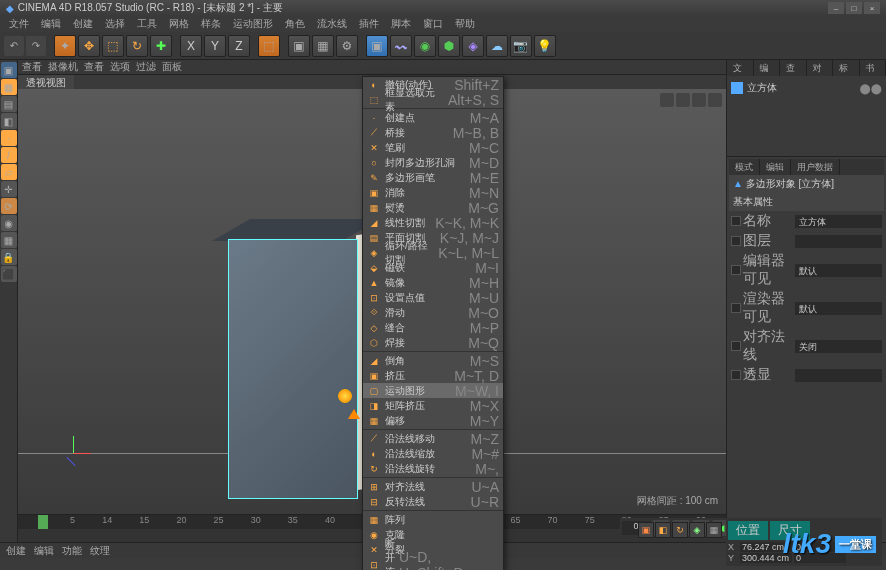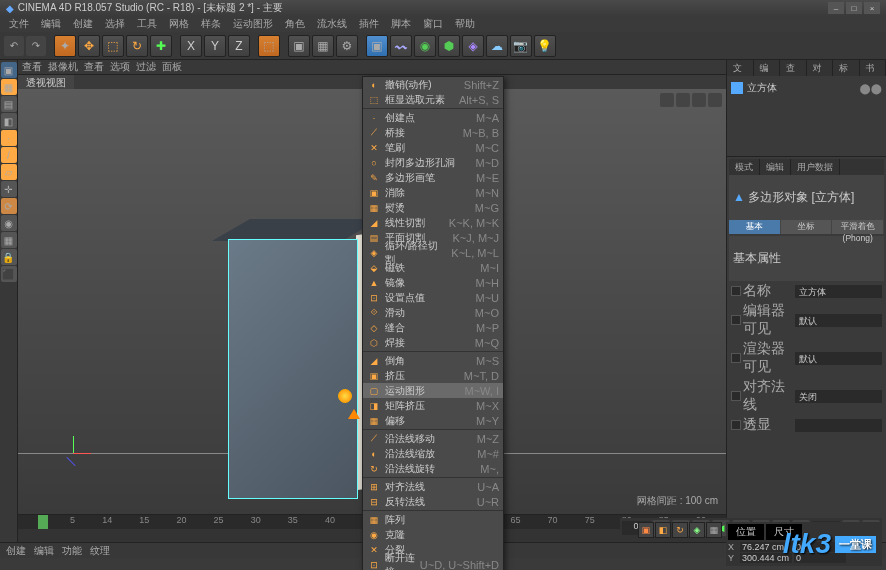"Shift+Z" .ctx-shortcut { font-size: 11px -> 14px }
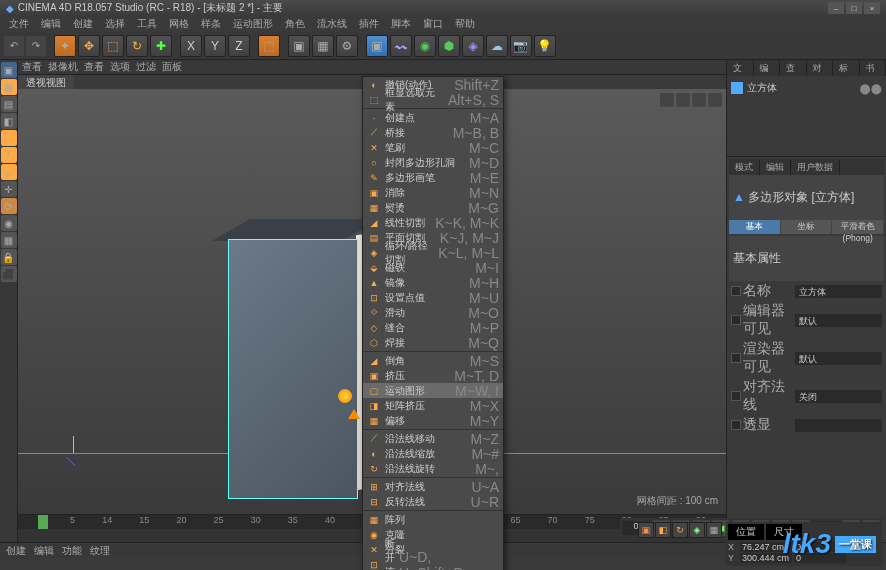"▲ 多边形对象 [立方体]" .attr-header { font-size: 12px -> 10px; padding: 14px 4px -> 2px 4px }
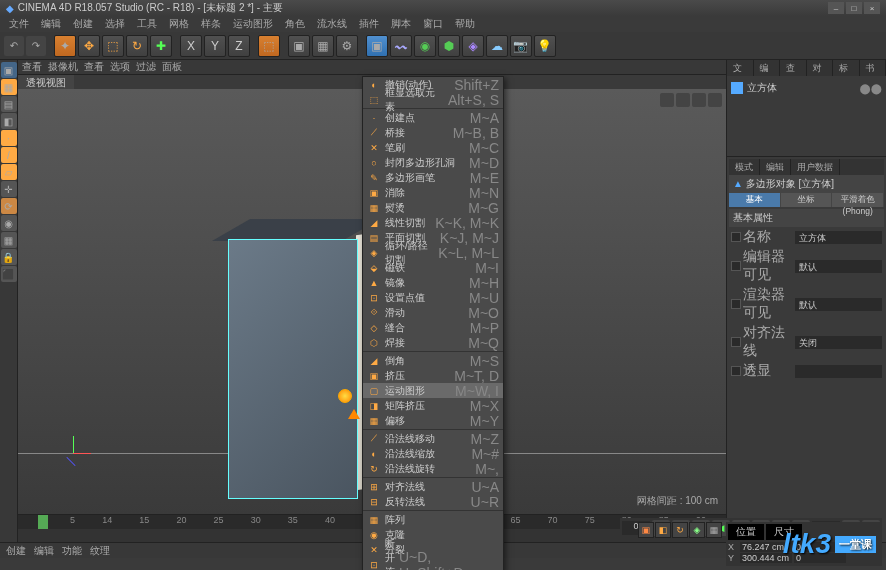"基本" div.attr-tabs { html: <div> <div>基本</div> <div>坐标</div> <div>平滑着色(Phong)</div> </div> -> none }
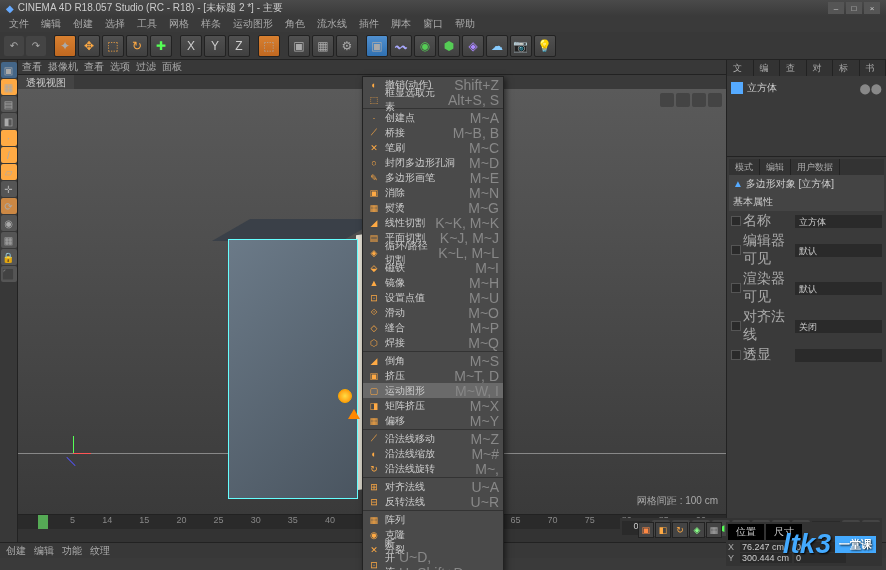"图层" div.attr-row { html: none -> <div> <div></div> <div>图层</div> <div></div> </div> }
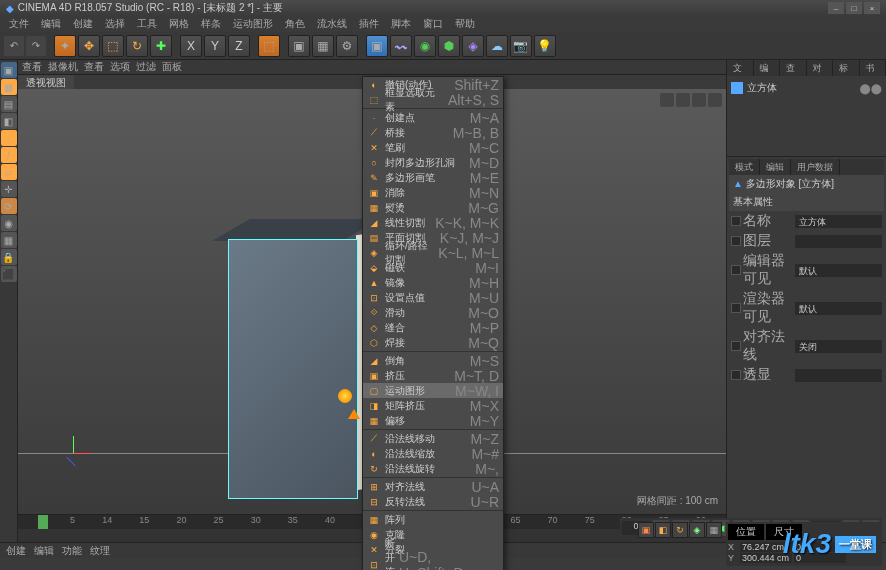"位置" .coord-tab { background: #000000 -> #0f766e; font-size: 10px -> 12px }
